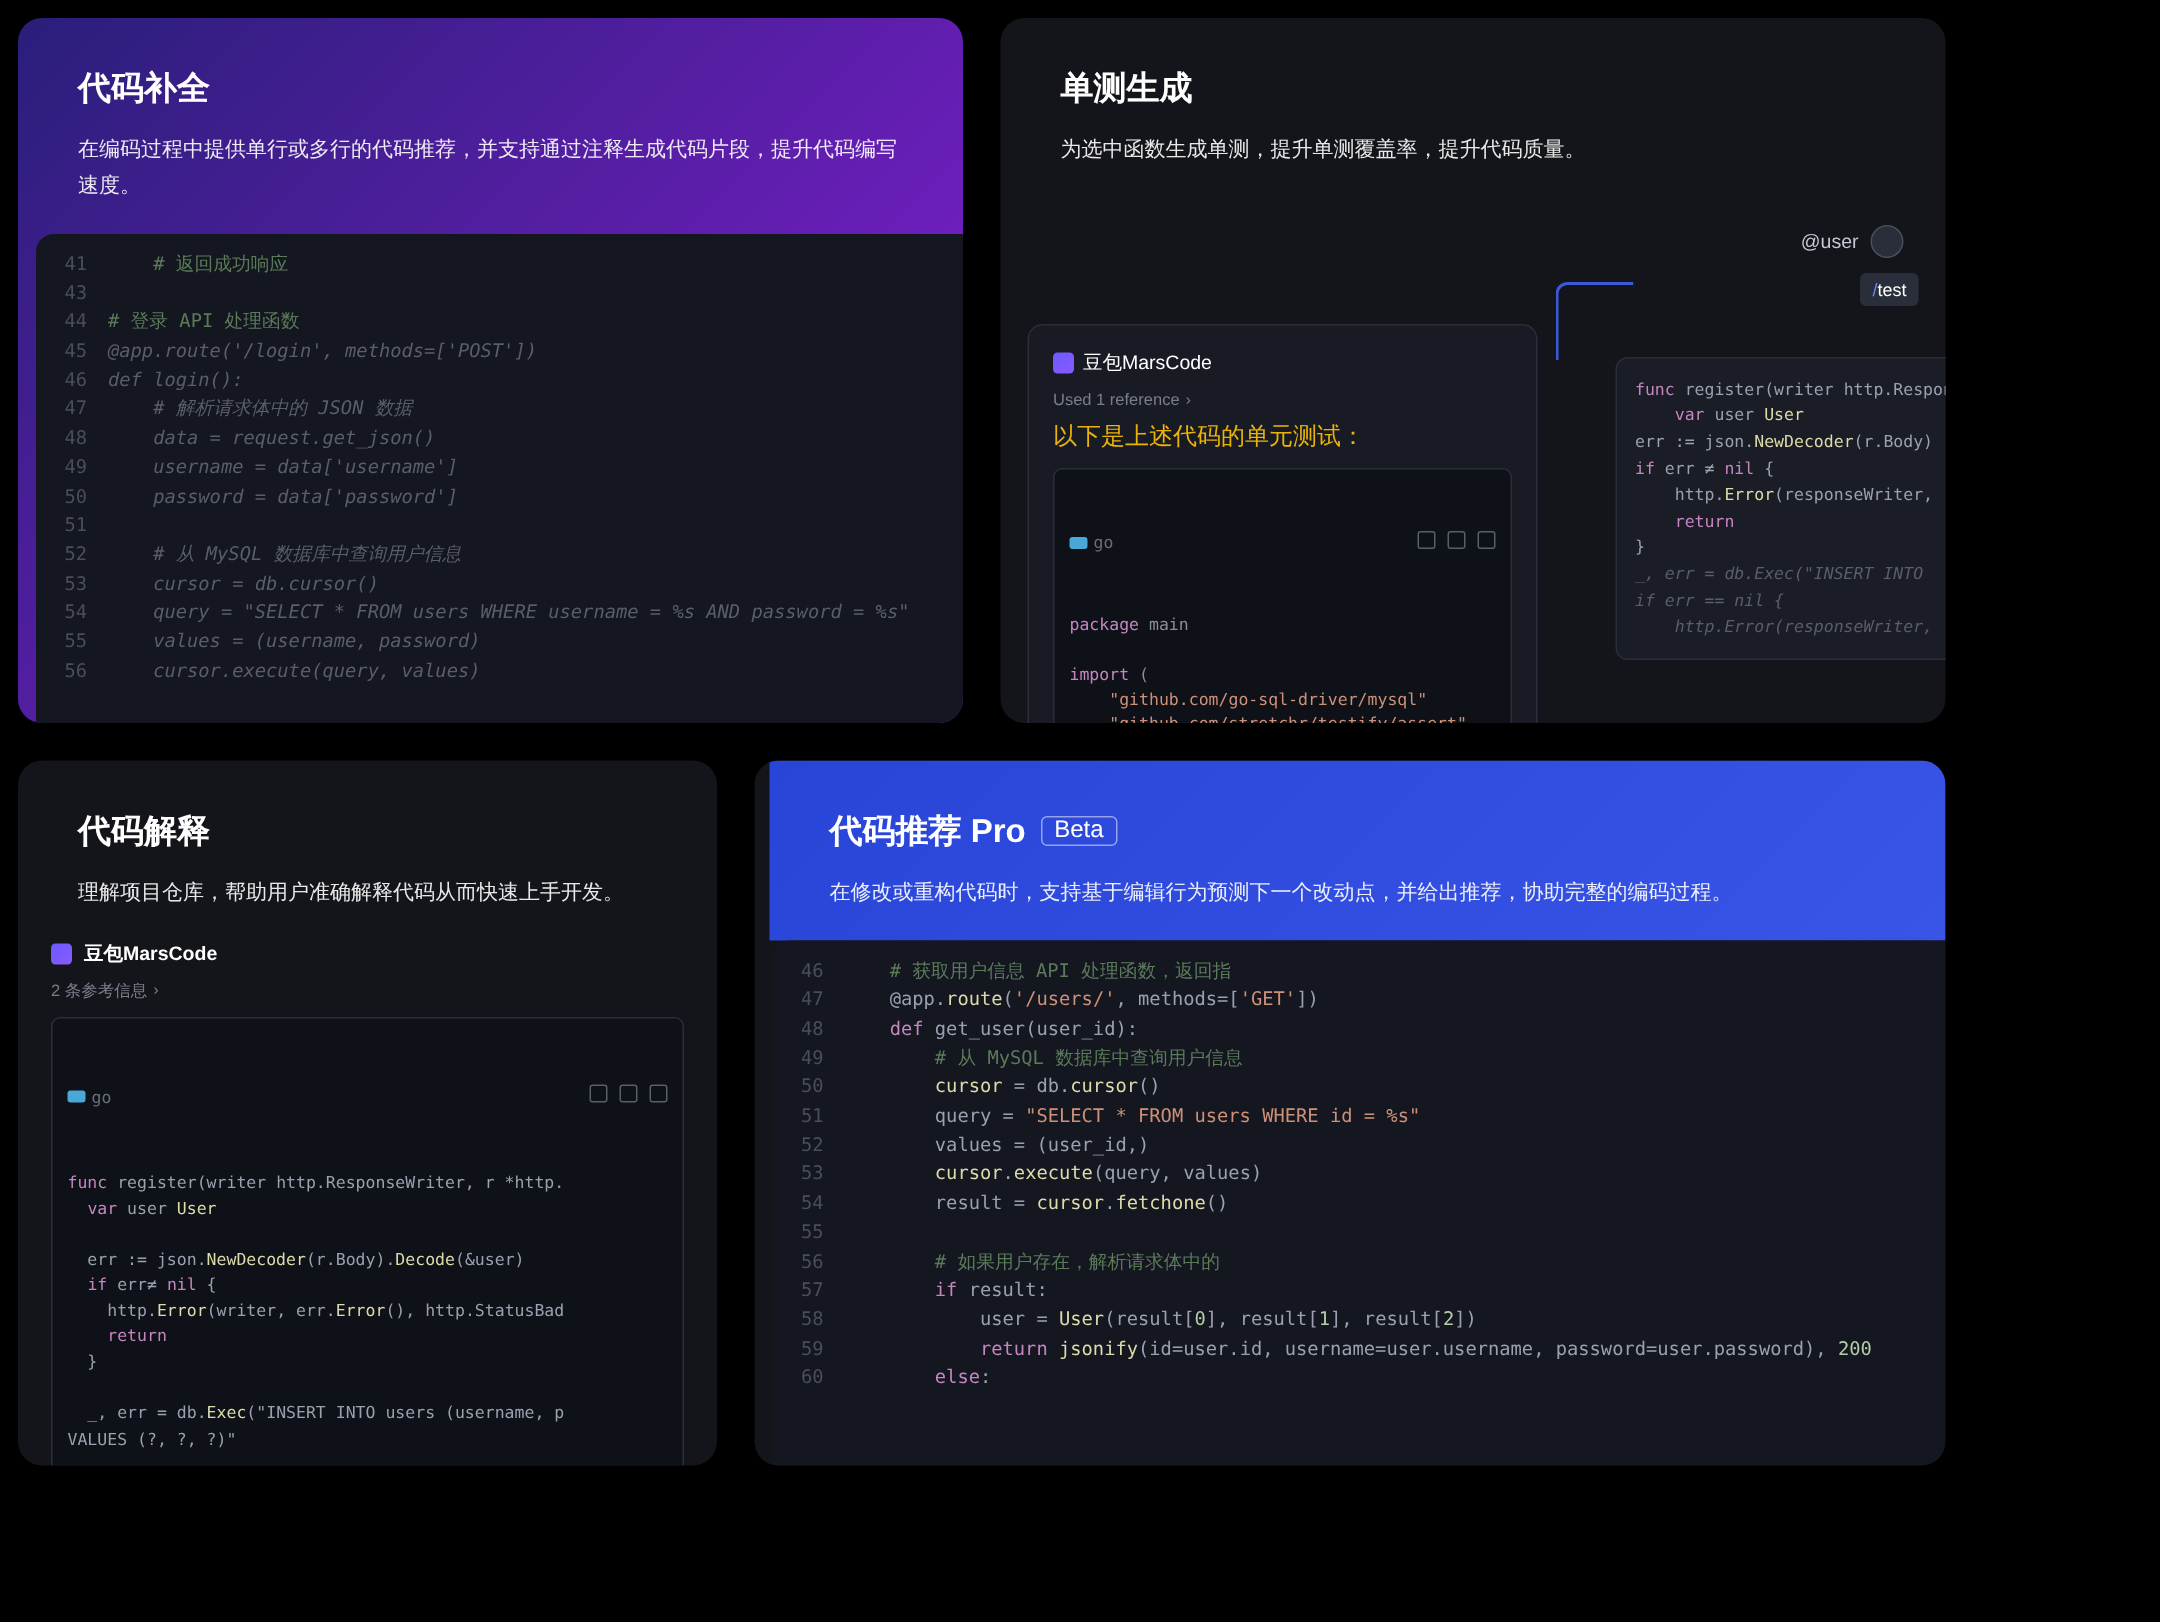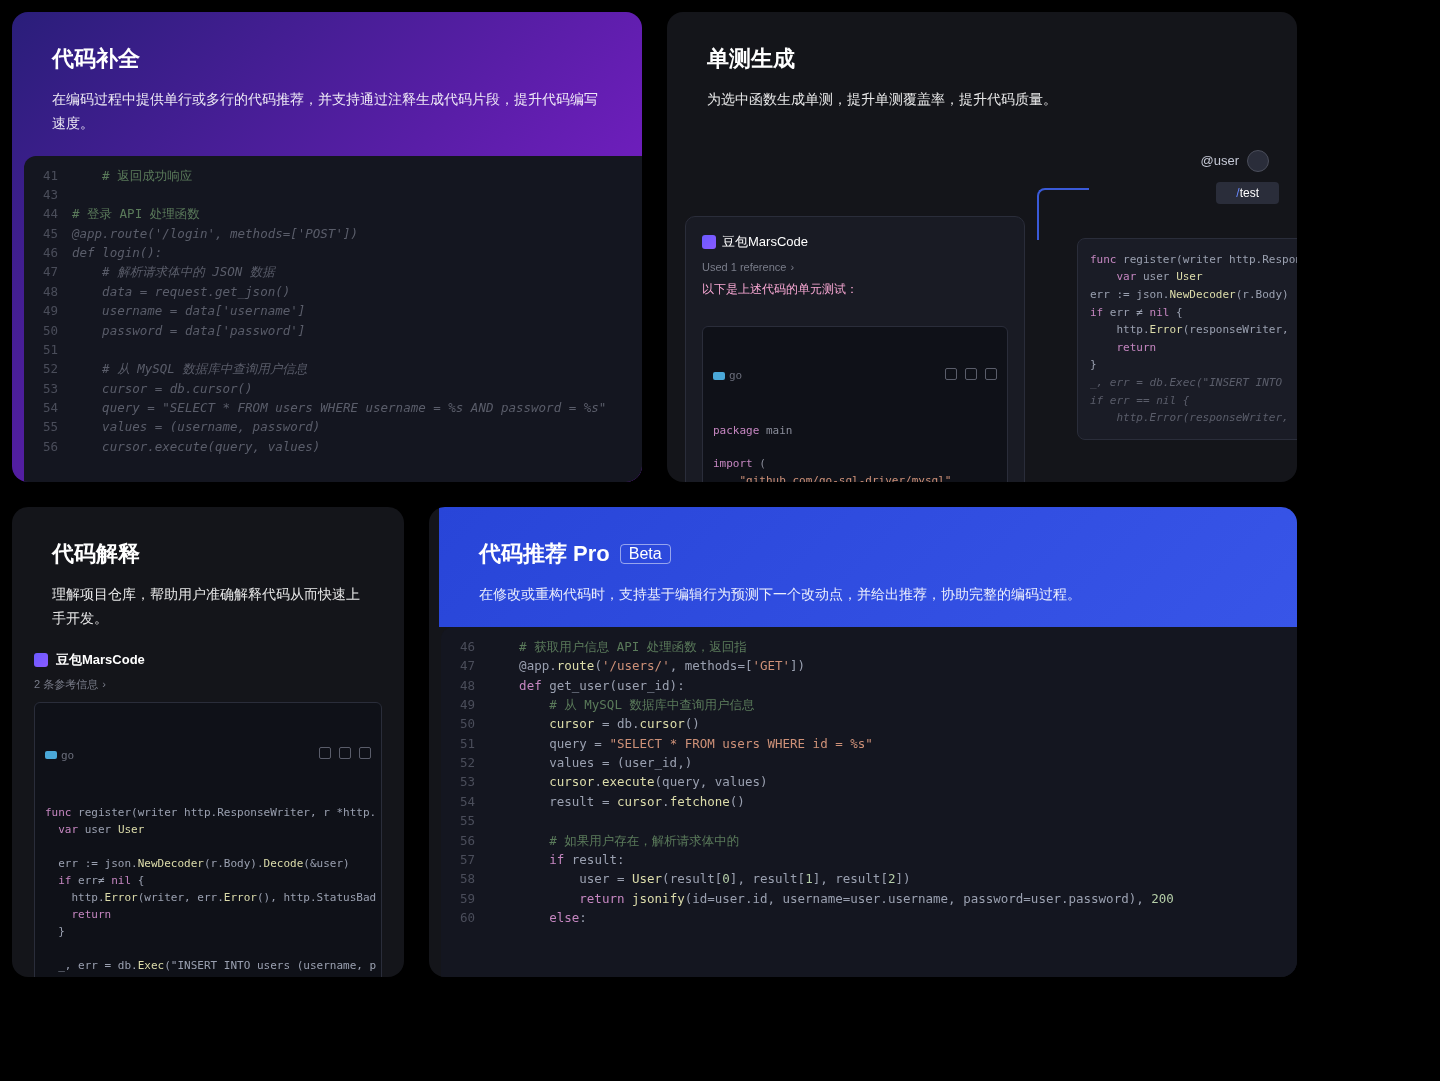"/test" .testbtn { padding: 4px 20px -> 4px 8px }
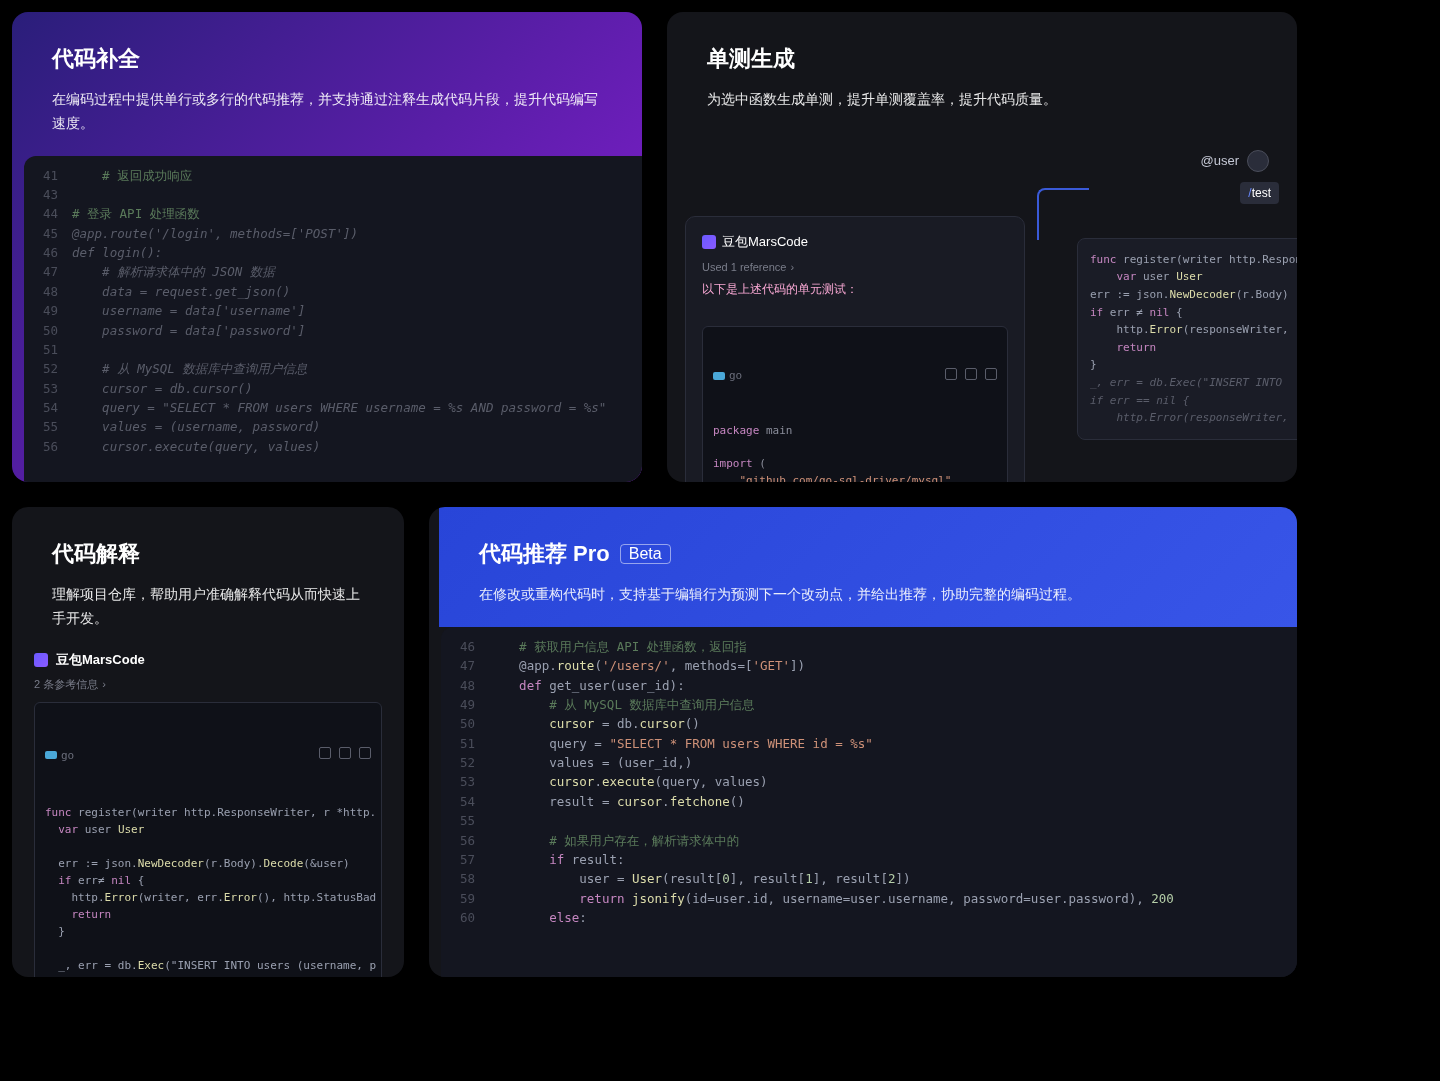"以下是上述代码的单元测试：" .subt { color: #f9a8d4 -> #eab308; font-size: 12px -> 16px; margin-bottom: 28px -> 10px }
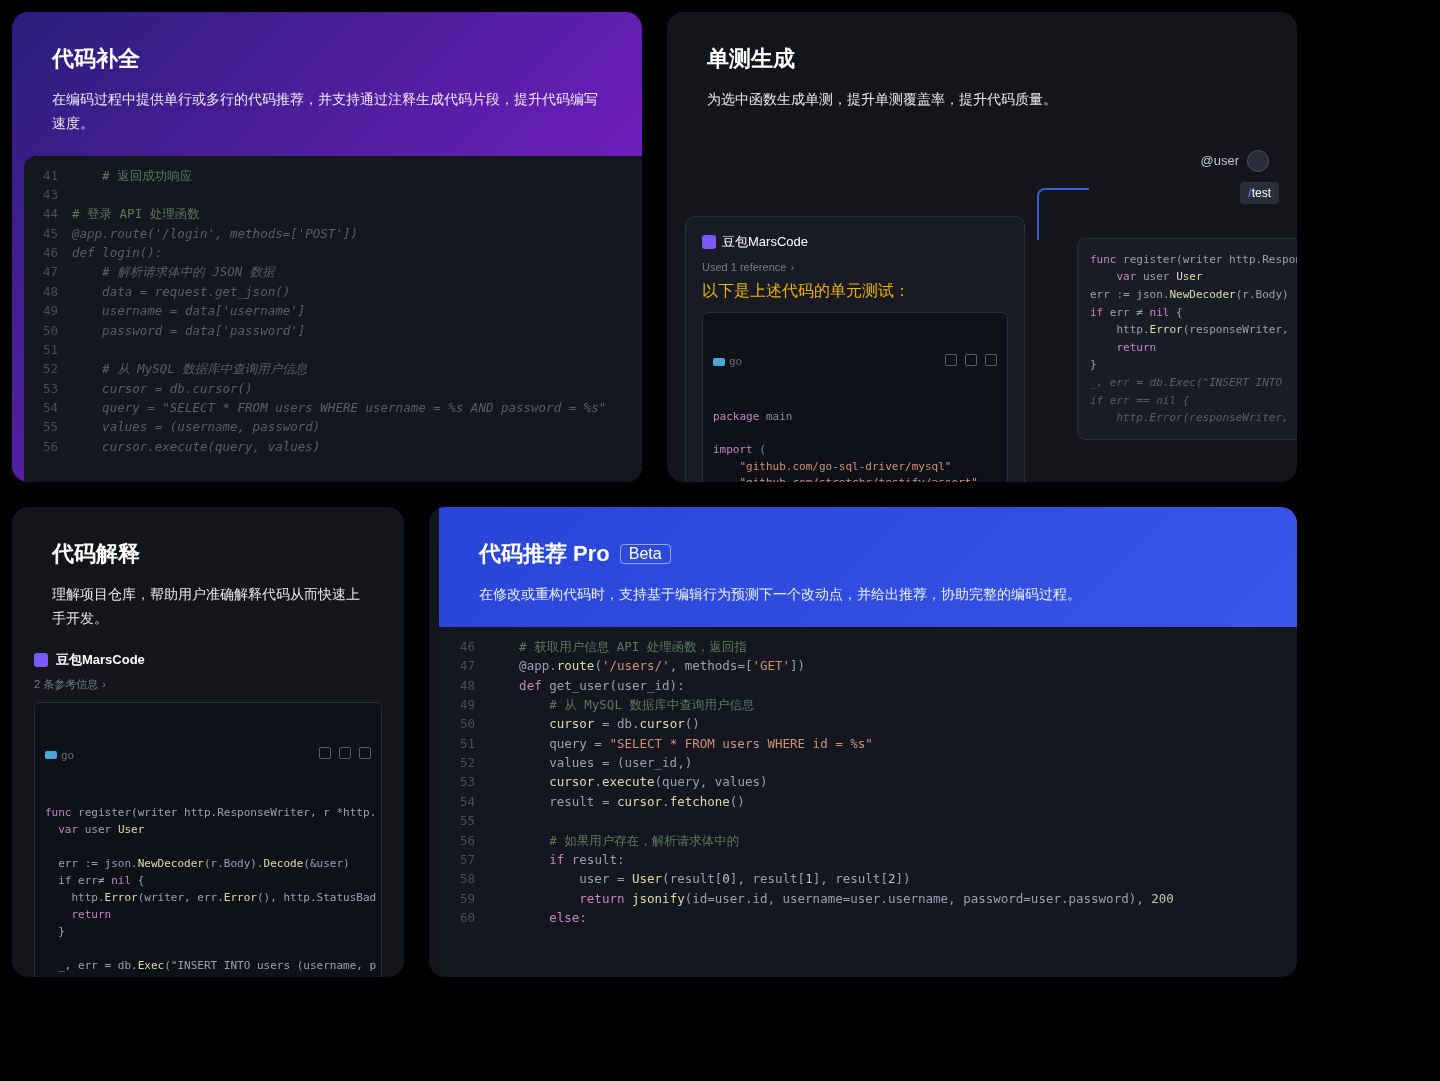"代码解释" div.card { width: 392px -> 466px }
